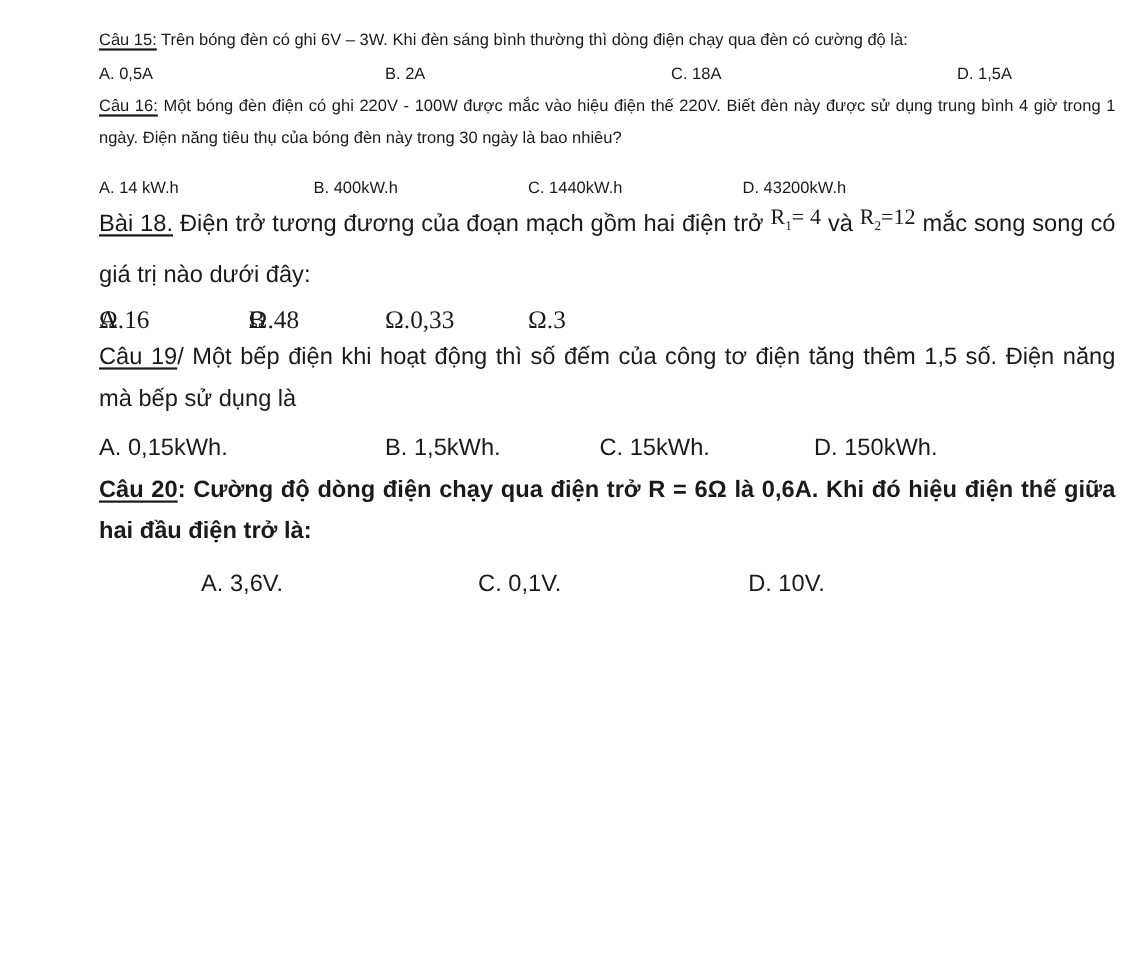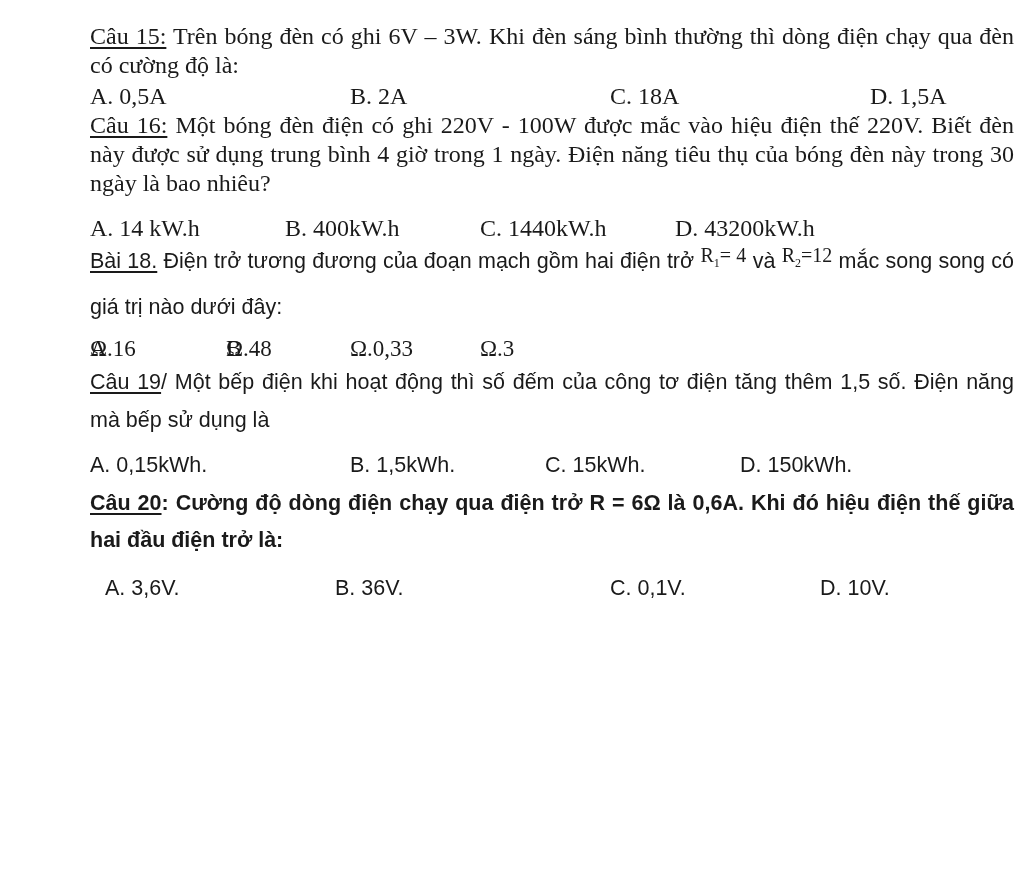"Câu 15: Trên bóng đèn" .size-s { font-family: Liberation Serif, serif -> none; font-size: 24px -> 15px }
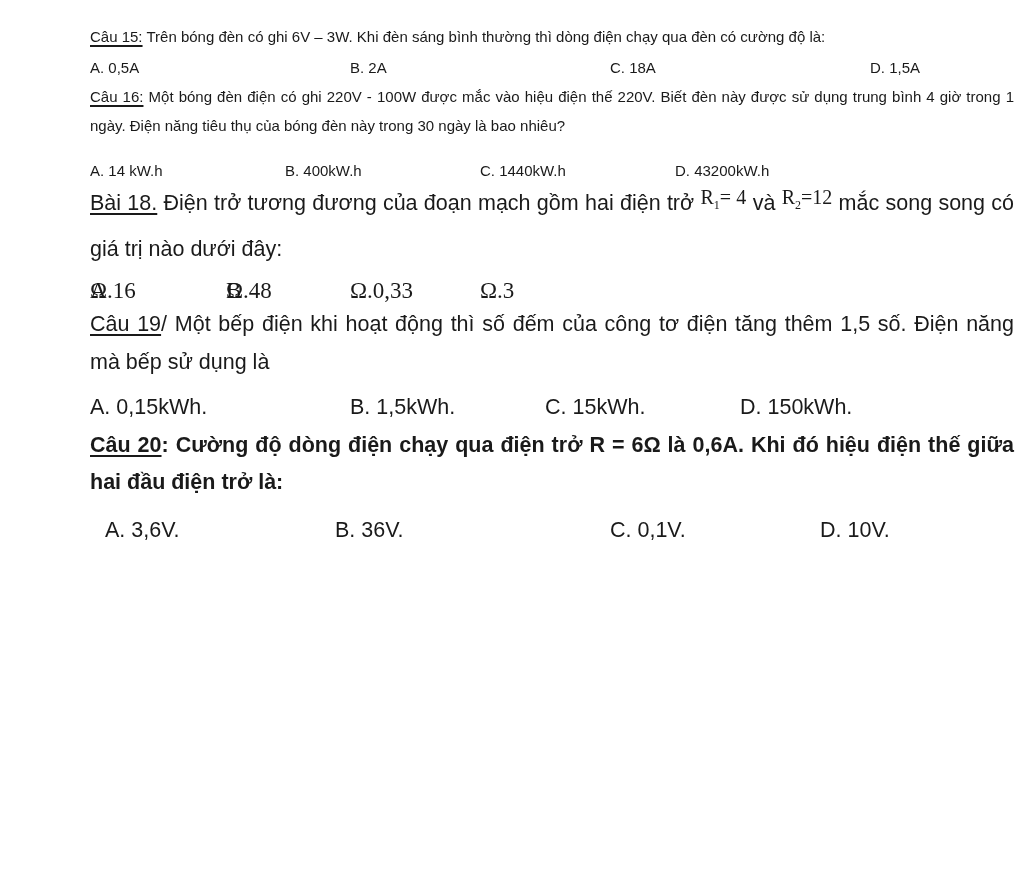"A. 3,6V." .ans-q20 { text-align: none -> center }
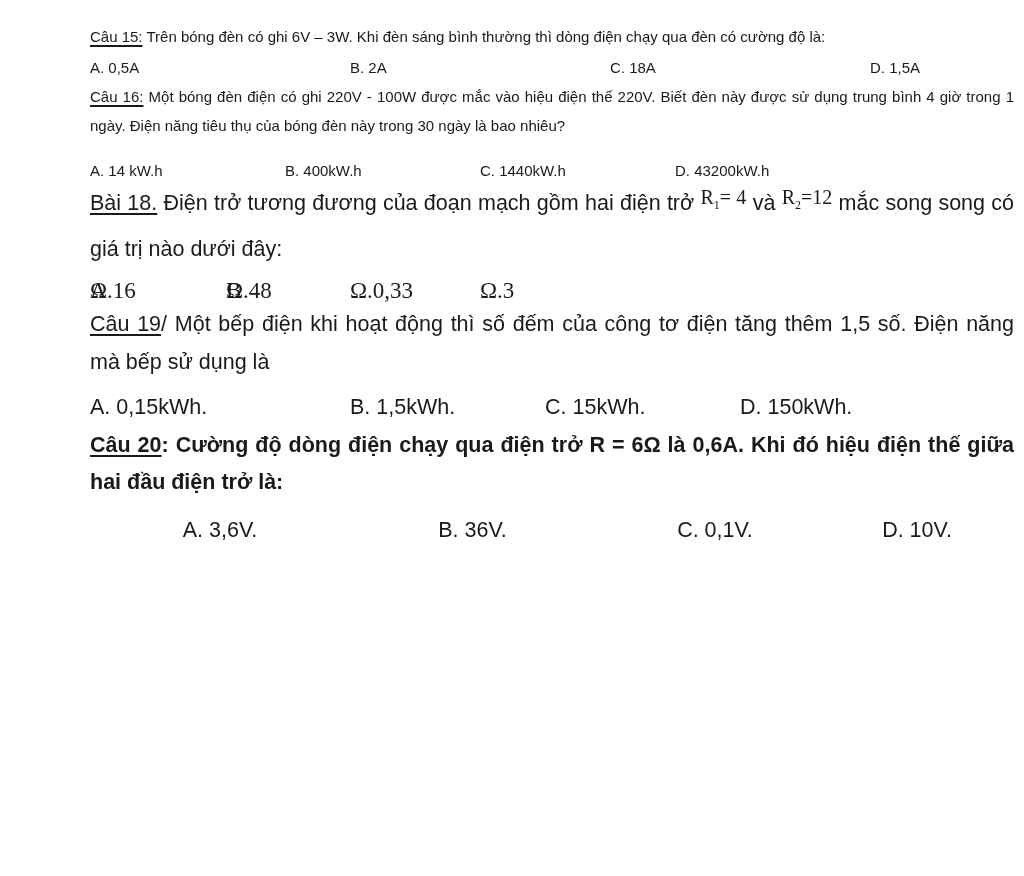"B. 36V." span { html: <span>B. 36V.</span> -> none }
